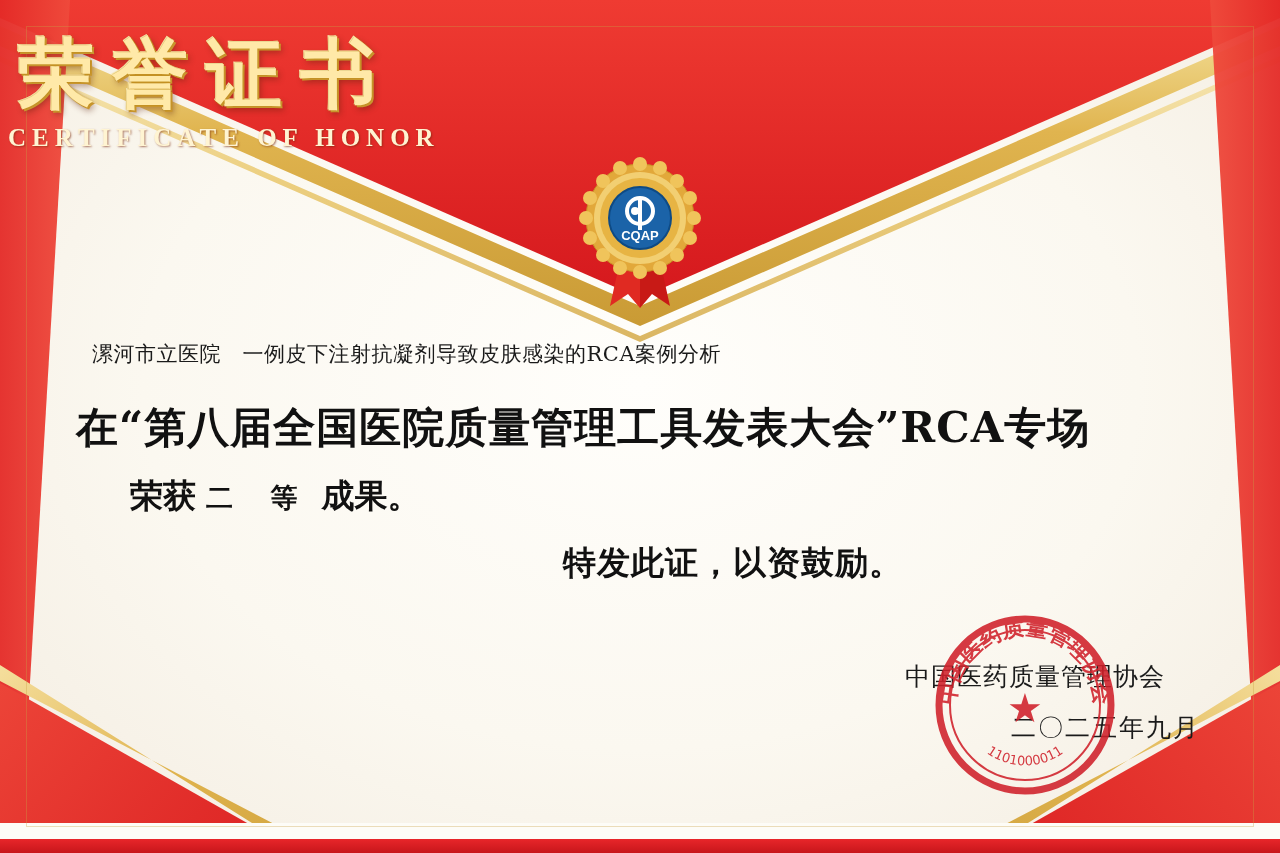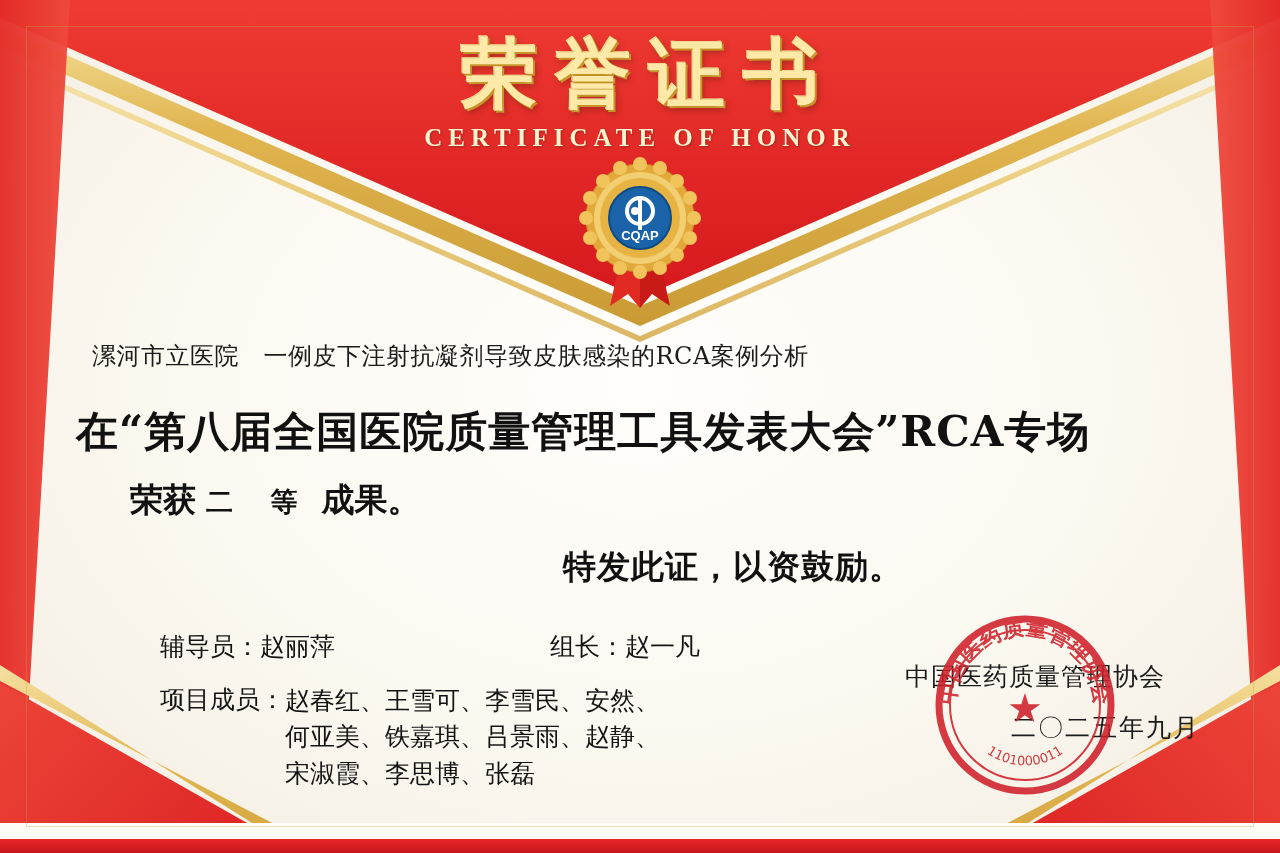"荣誉证书" .title-block { text-align: center -> left }
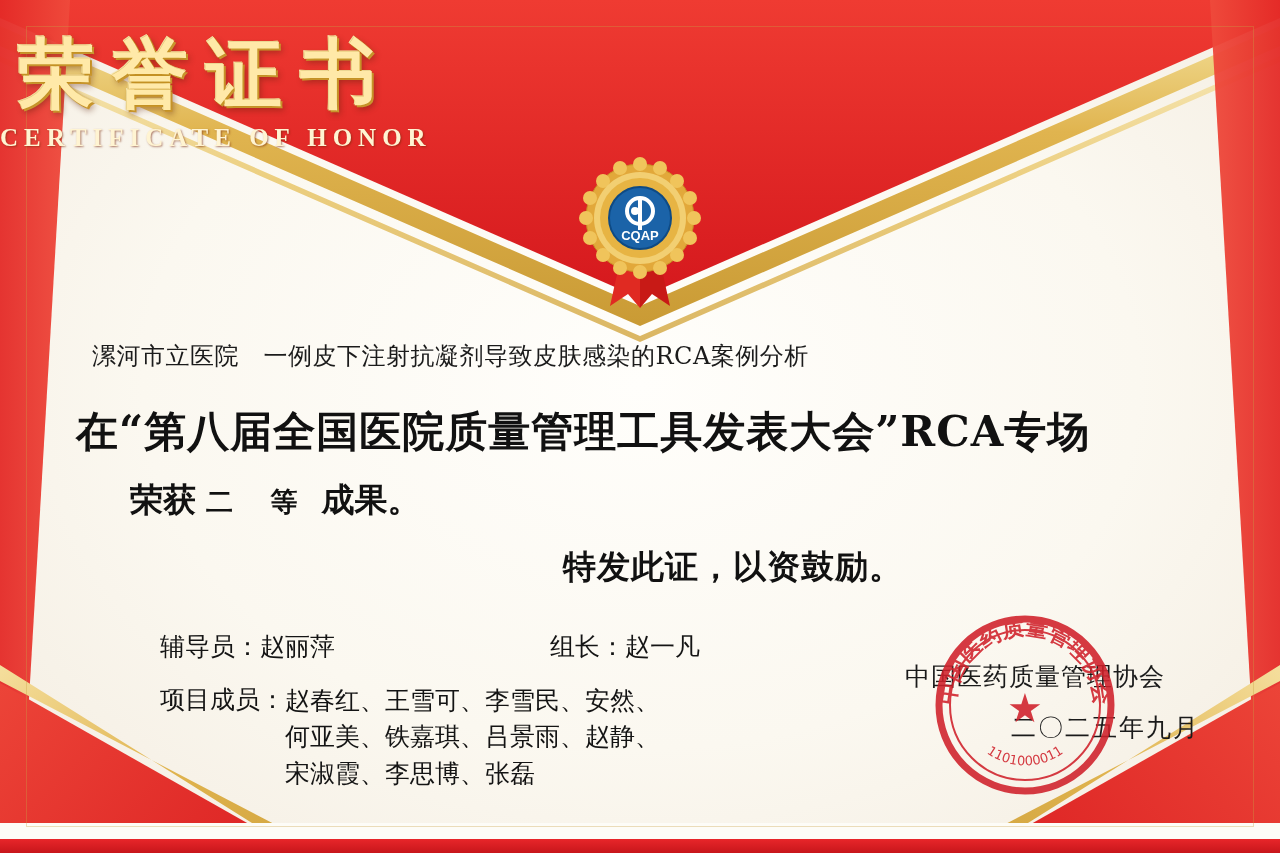"CERTIFICATE OF HONOR" .title-en { padding-left: none -> 8px }
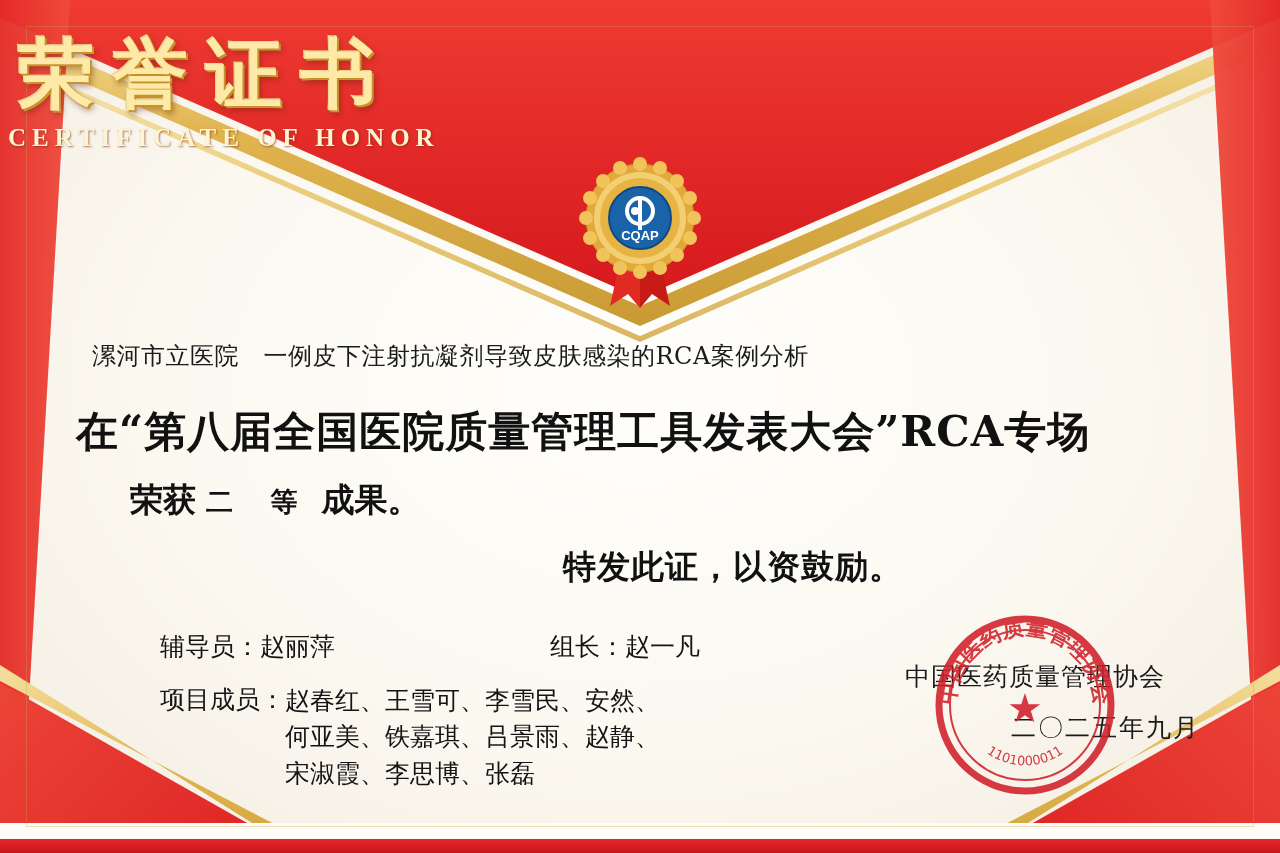"漯河市立医院 一例皮下注射抗凝剂导致皮肤感染的RCA案例分析" .project-line { font-size: 24px -> 21px }
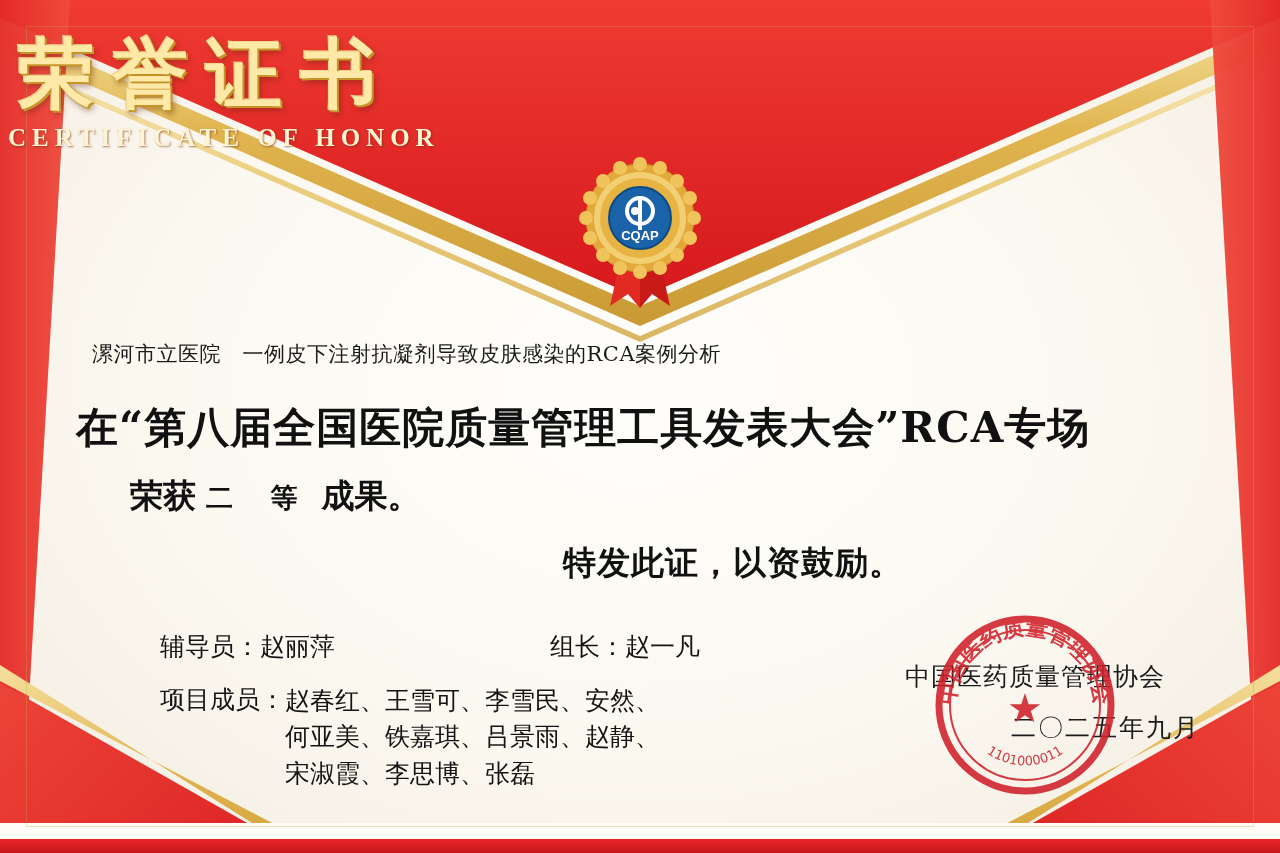"辅导员：赵丽萍" div.sign-block { html: <div> <div> <div> <span>辅导员：</span><span>赵丽萍</span> </div> <div> <span>组长：</span><span>赵一凡</span> </div> </div> <div> <div>项目成员：</div> <div> <div>赵春红、王雪可、李雪民、安然、</div> <div>何亚美、铁嘉琪、吕景雨、赵静、</div> <div>宋淑霞、李思博、张磊</div> </div> </div> </div> -> none }
